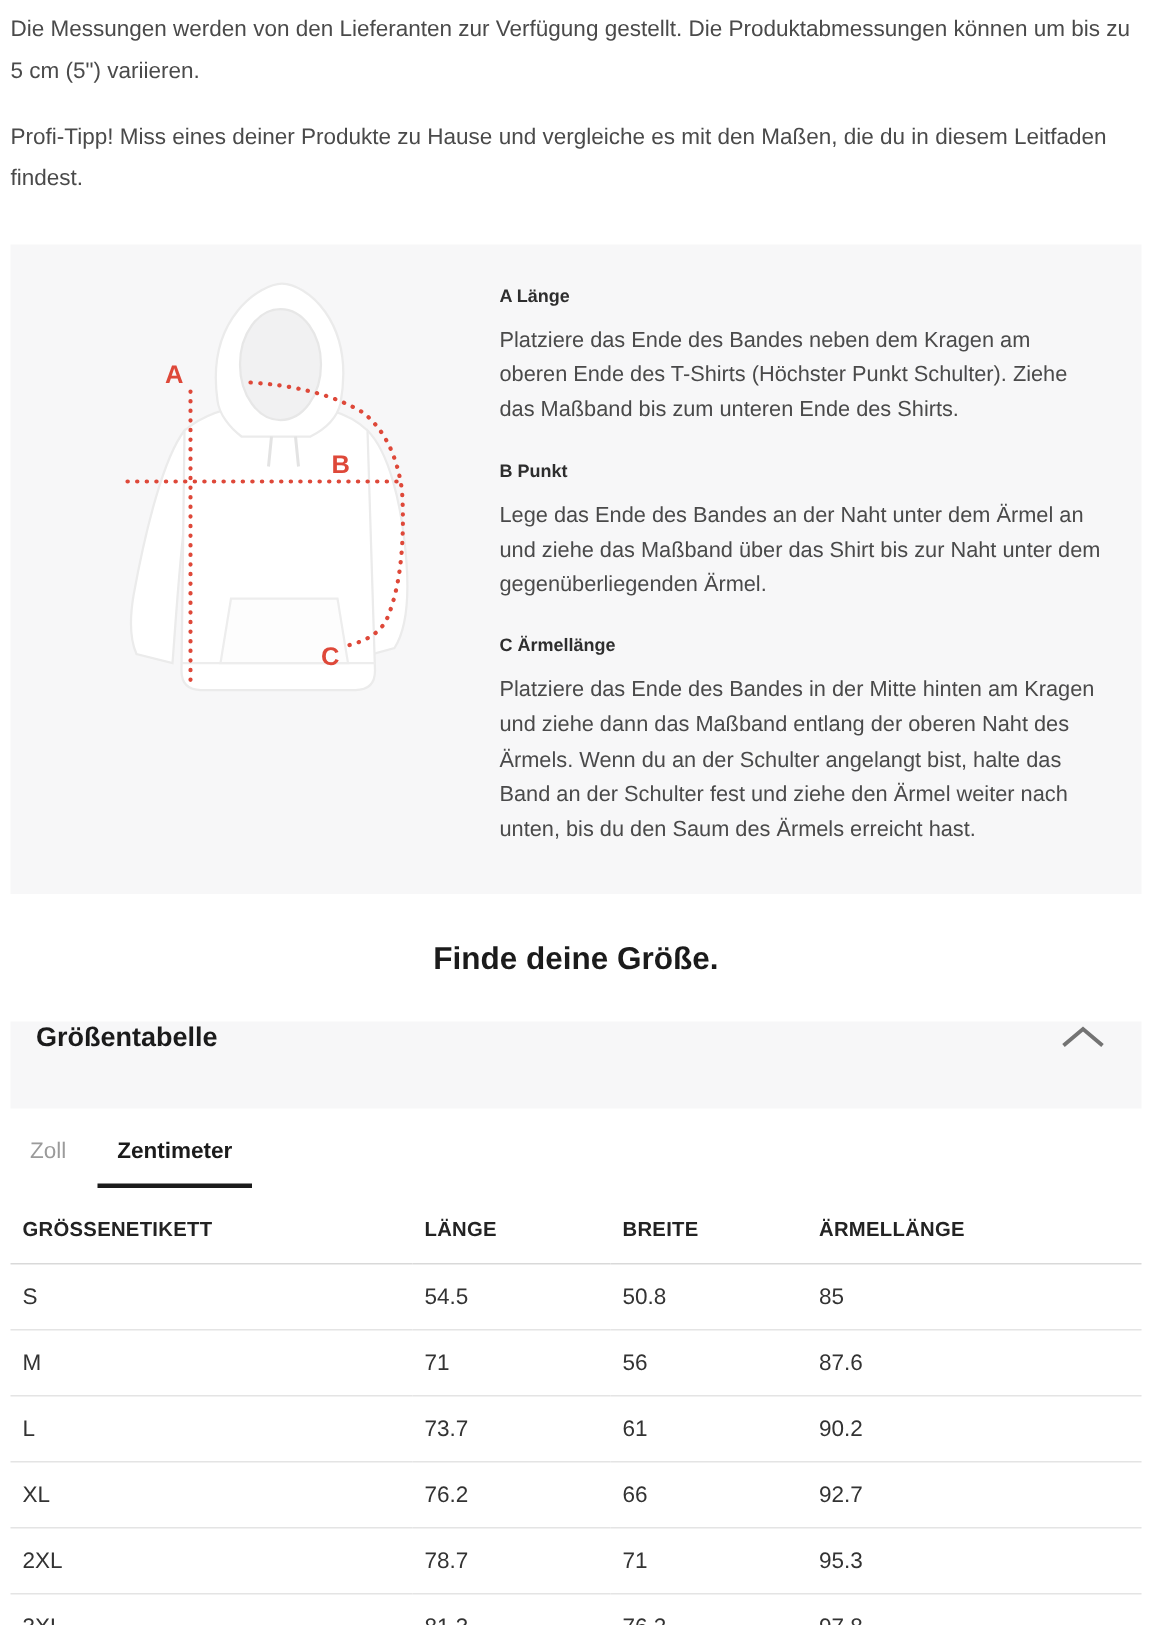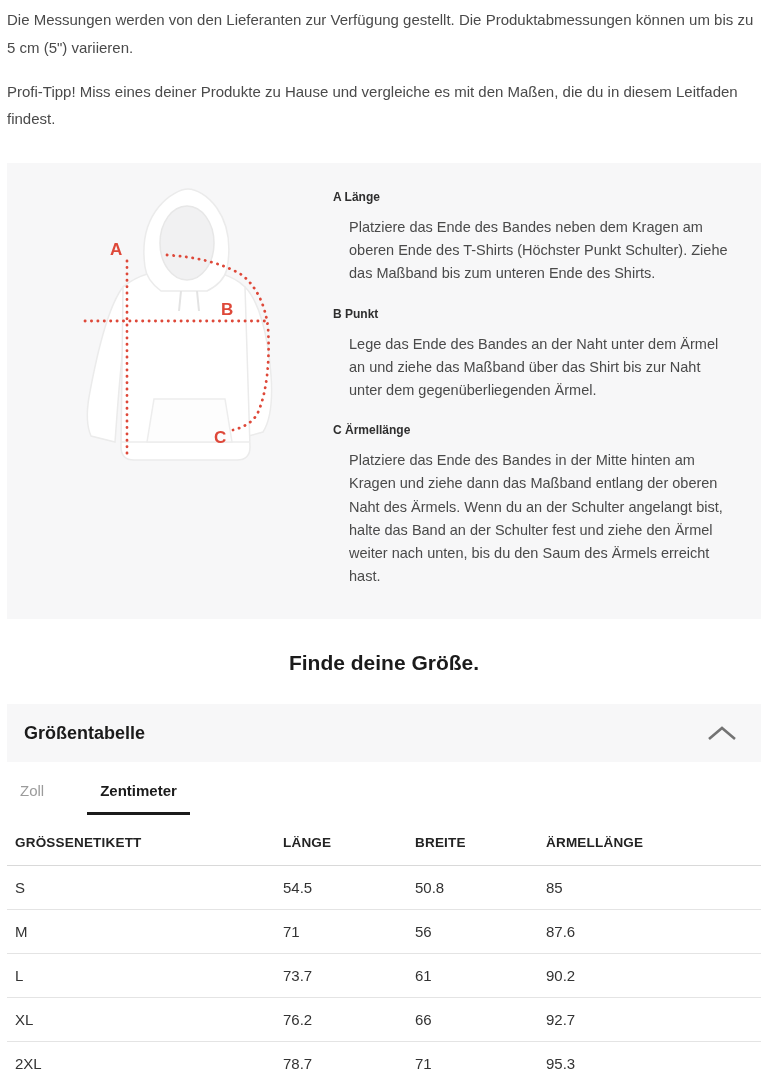"Platziere das Ende des Bandes" .guide-body { margin: 0 0 21px 16px -> 0 0 21px 0 }
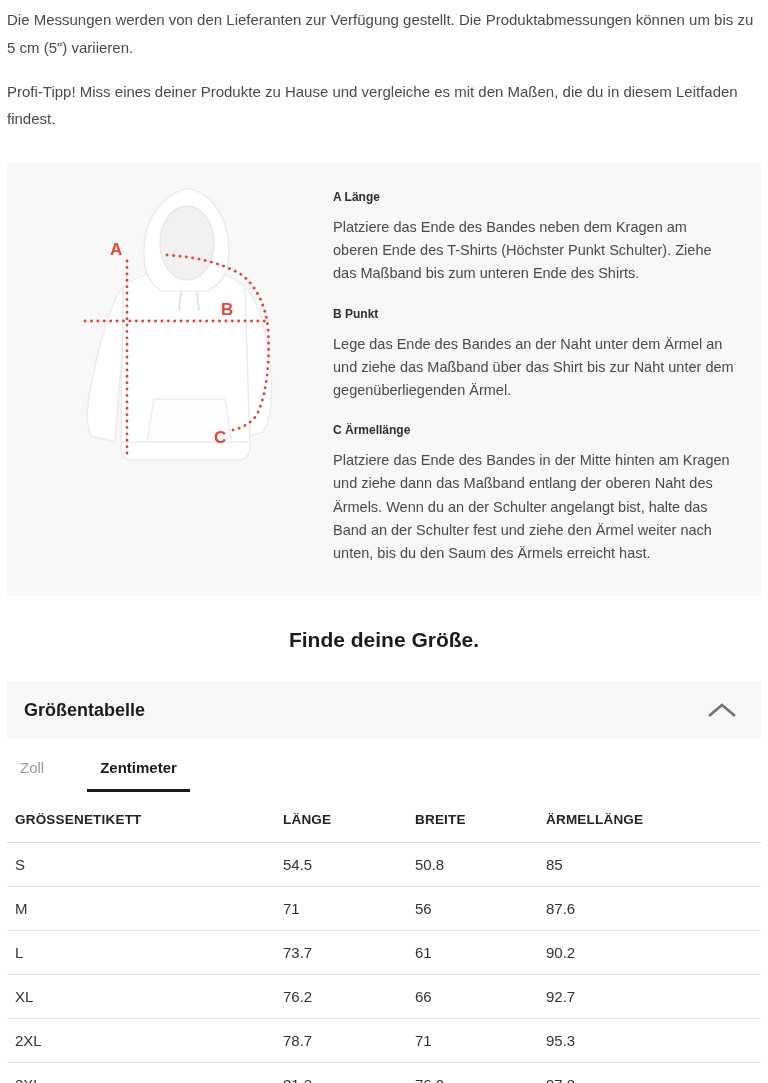"Größentabelle" .accordion { align-items: center -> flex-start }
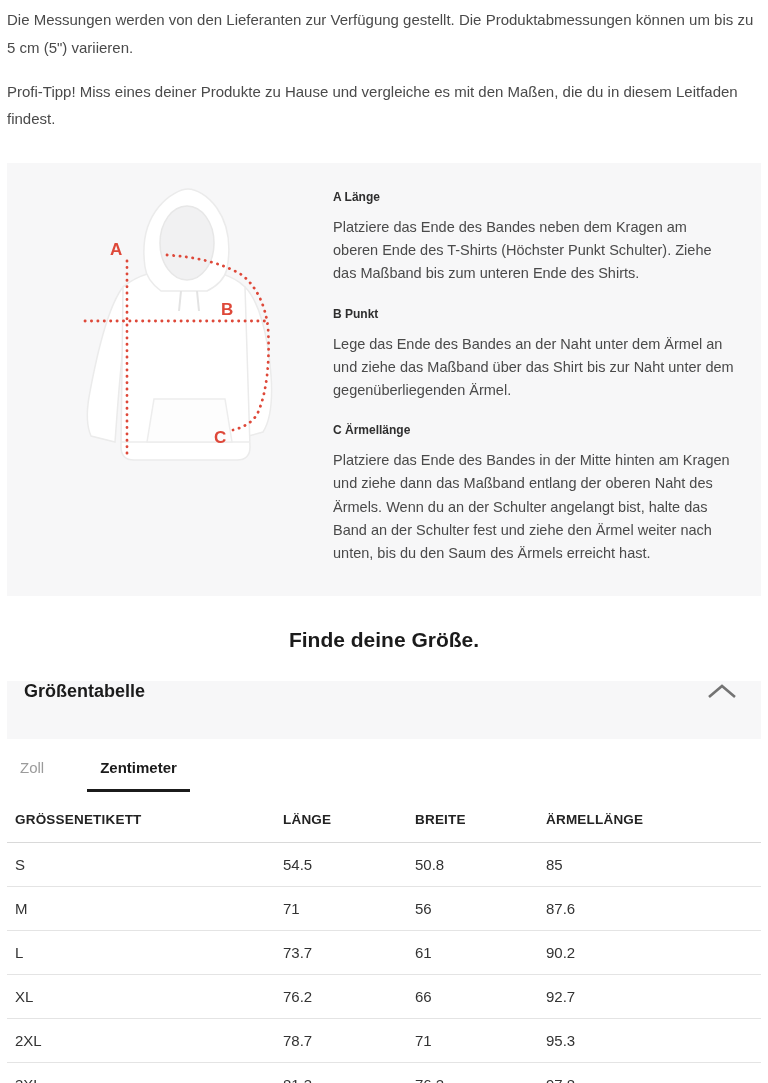"Zoll" .tabs { gap: 22px -> none }
